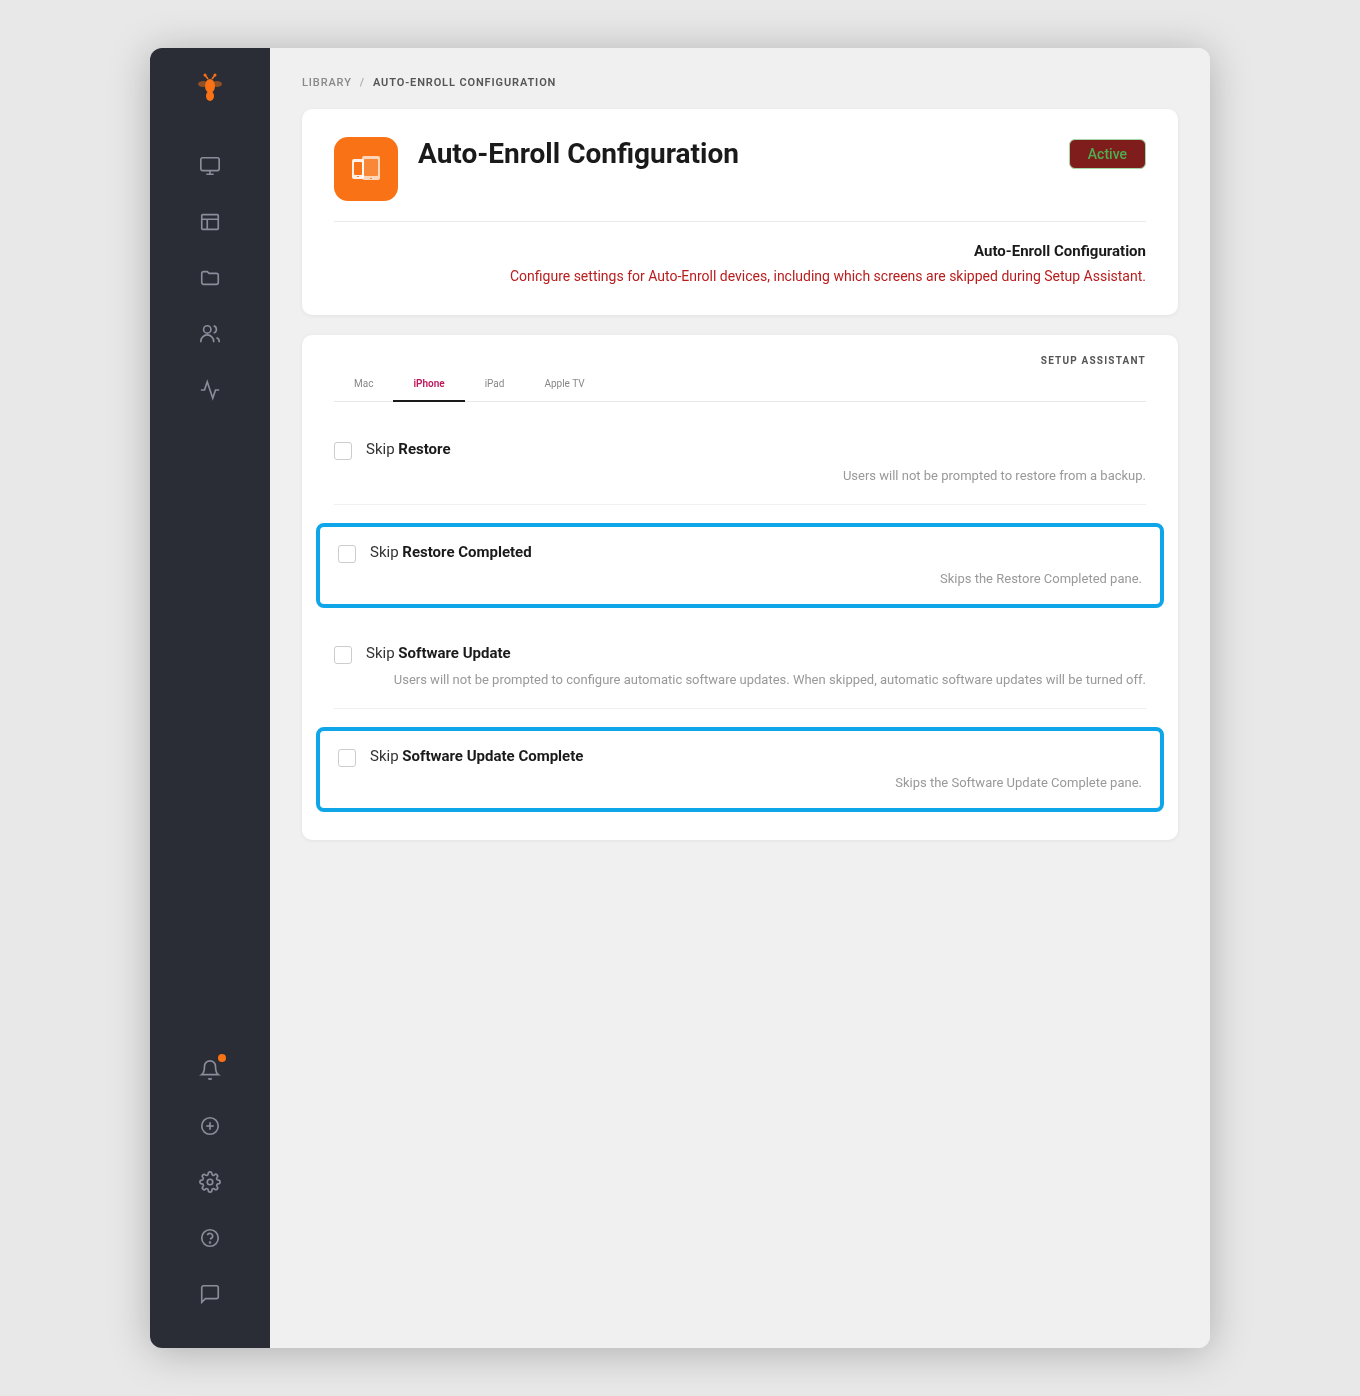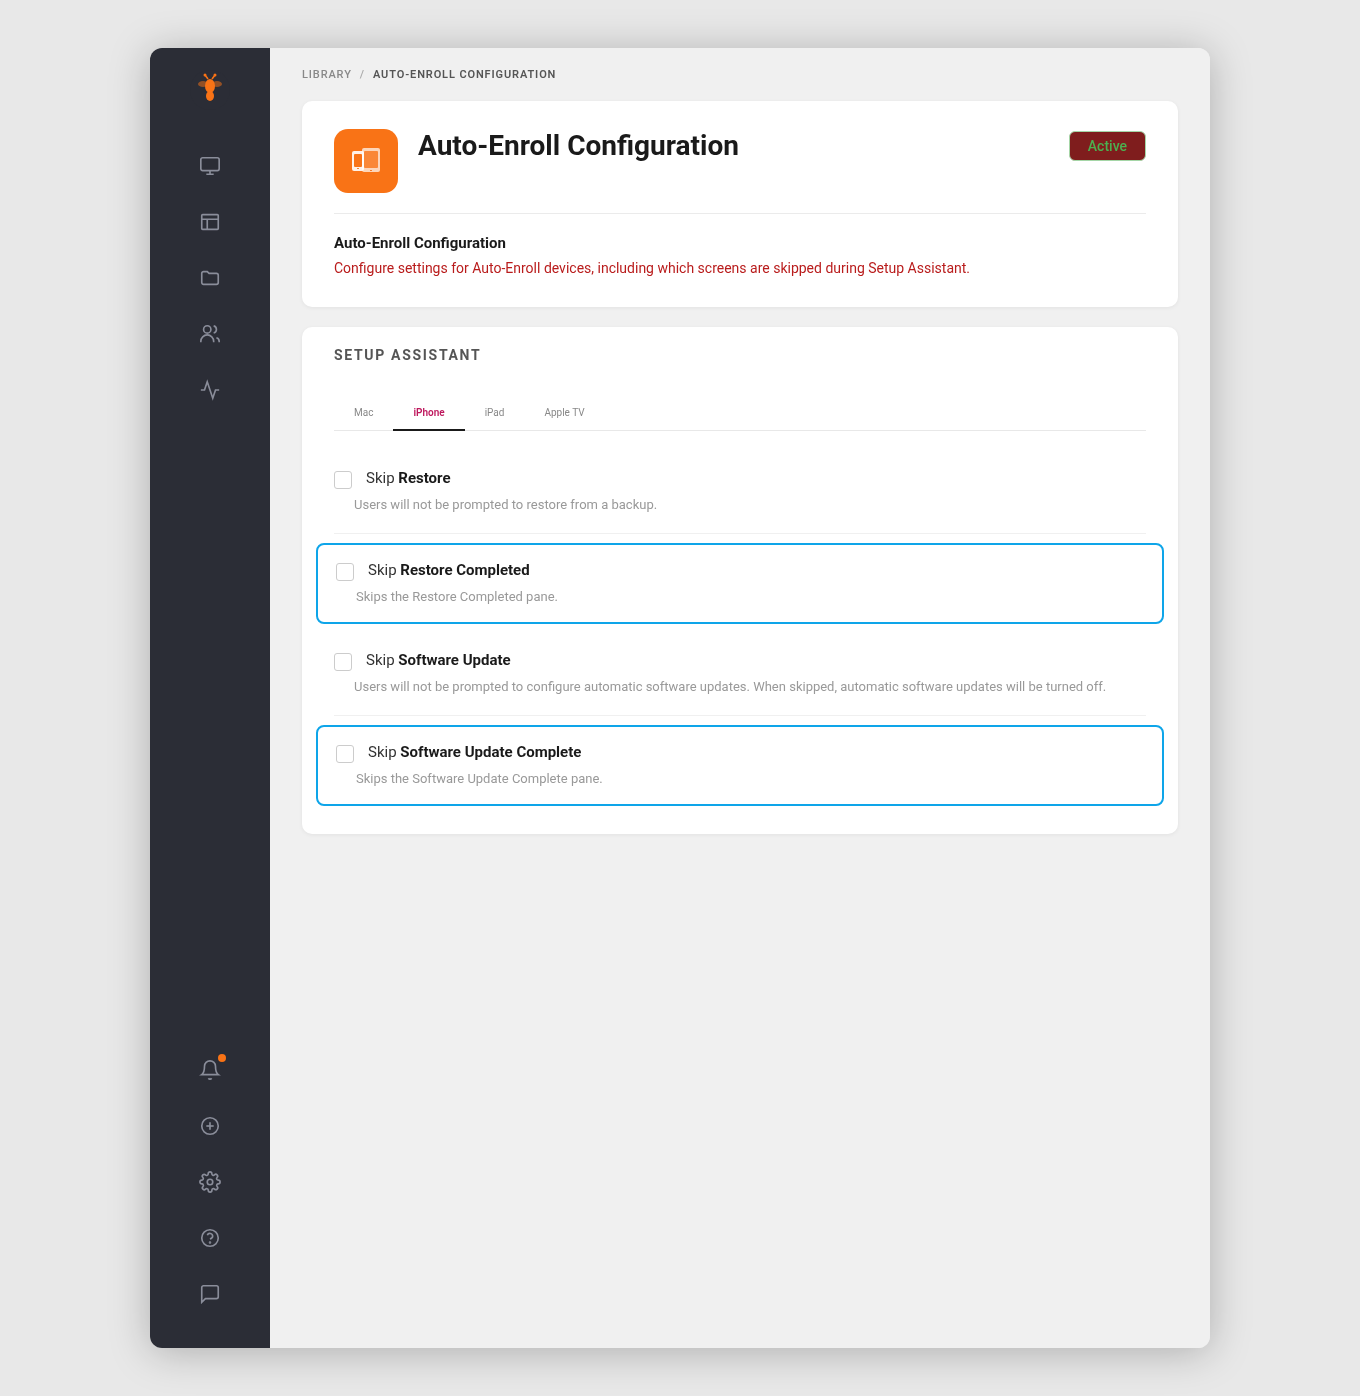"LIBRARY" .main-content { padding: 20px 32px -> 28px 32px; text-align: none -> right }
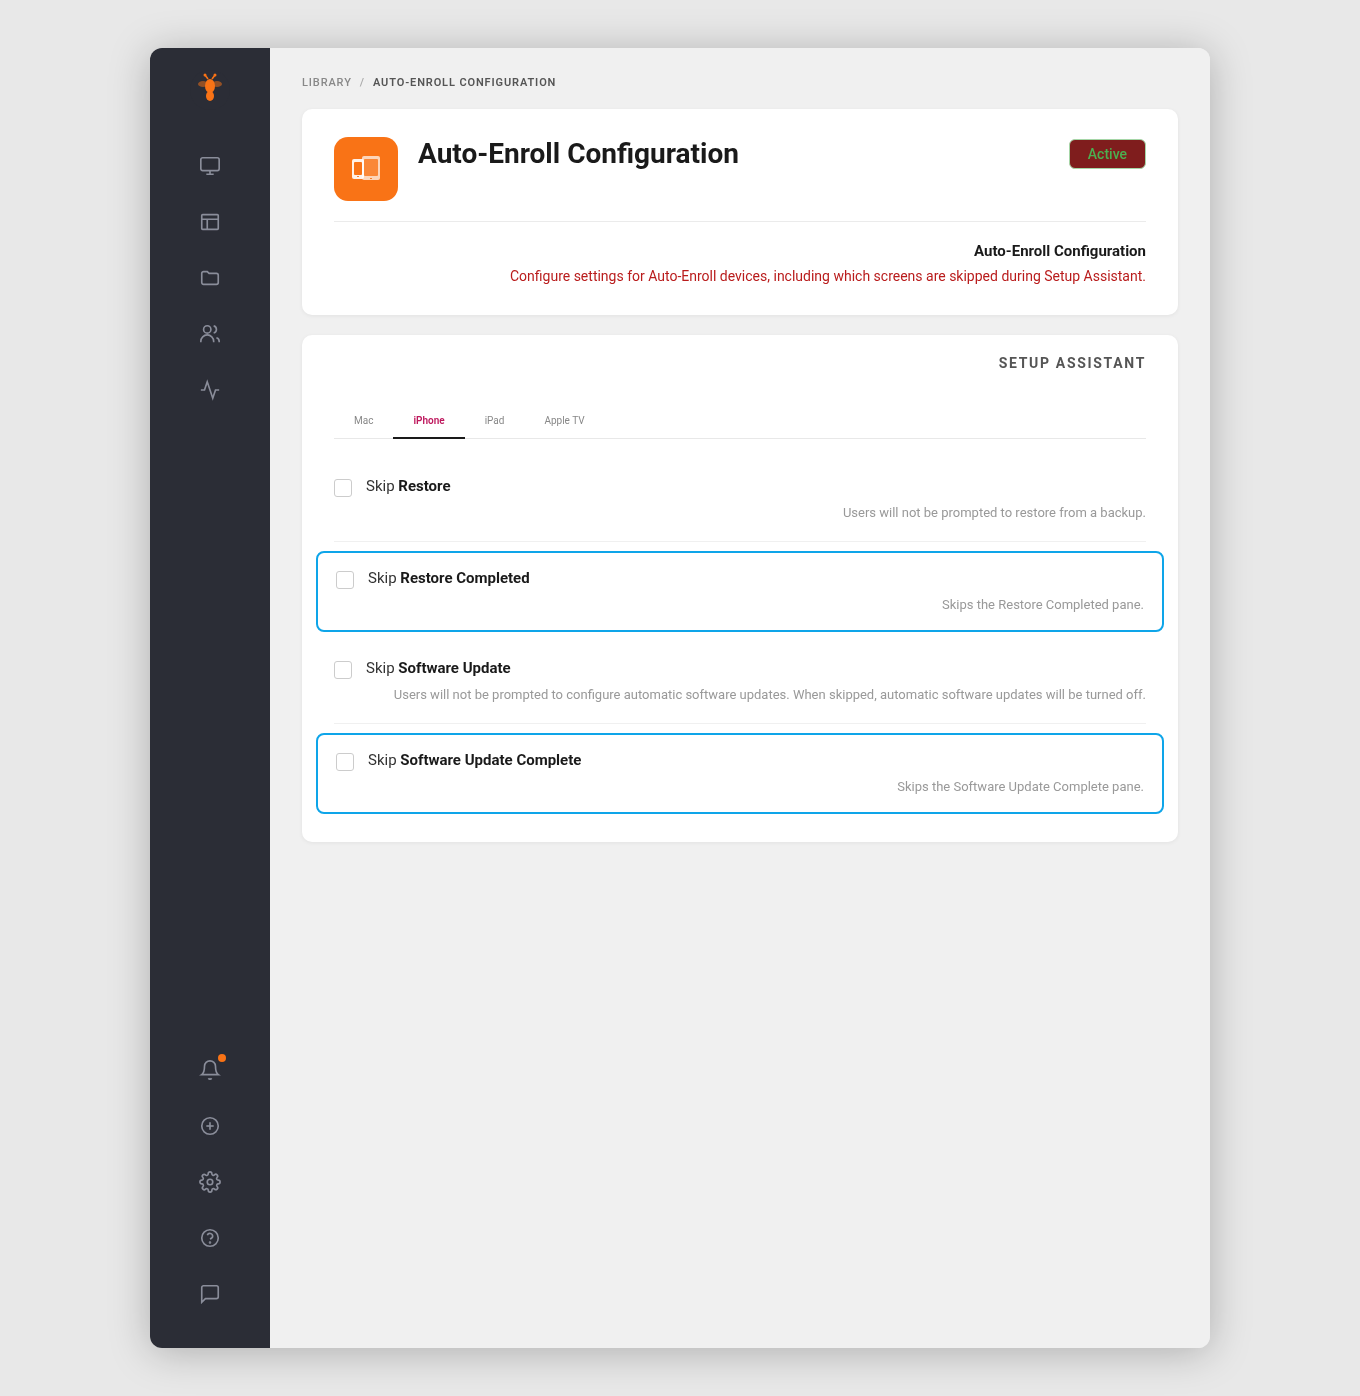"SETUP ASSISTANT" .setup-title { font-size: 14px -> 10px; margin-bottom: 32px -> 0 }
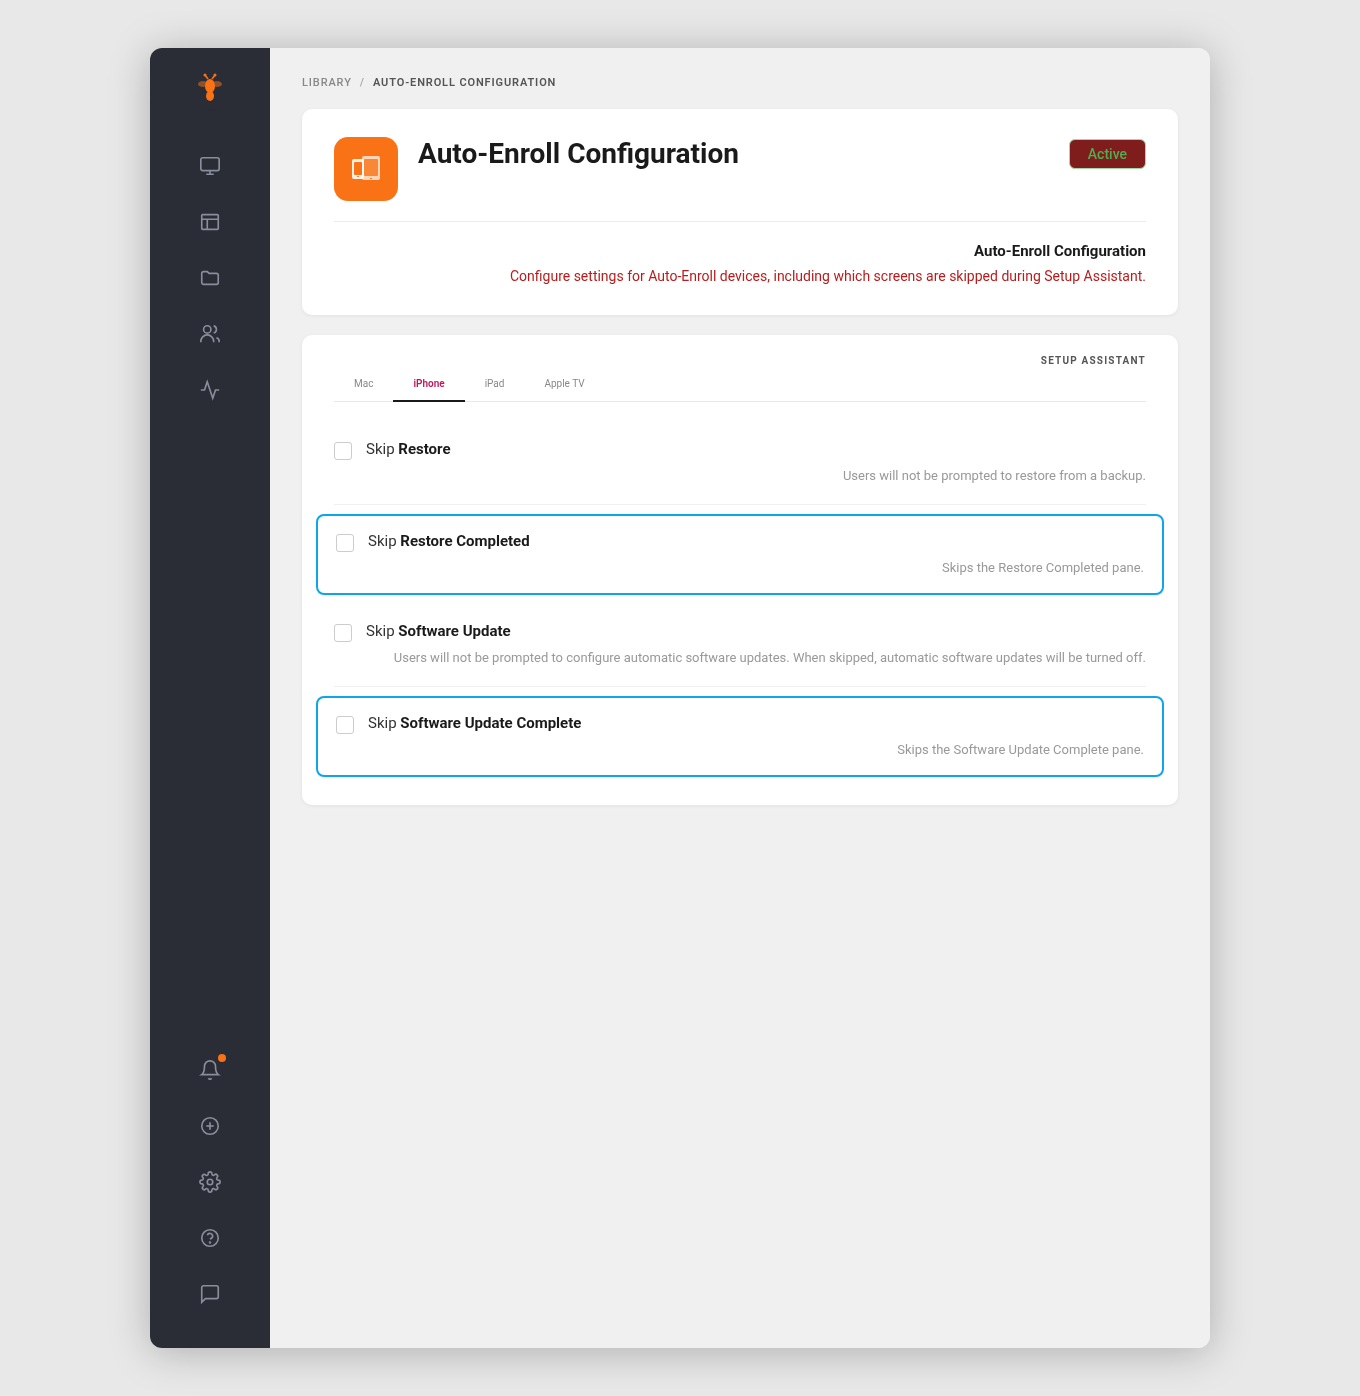"Skip Restore" .options-list { gap: 1px -> 10px }
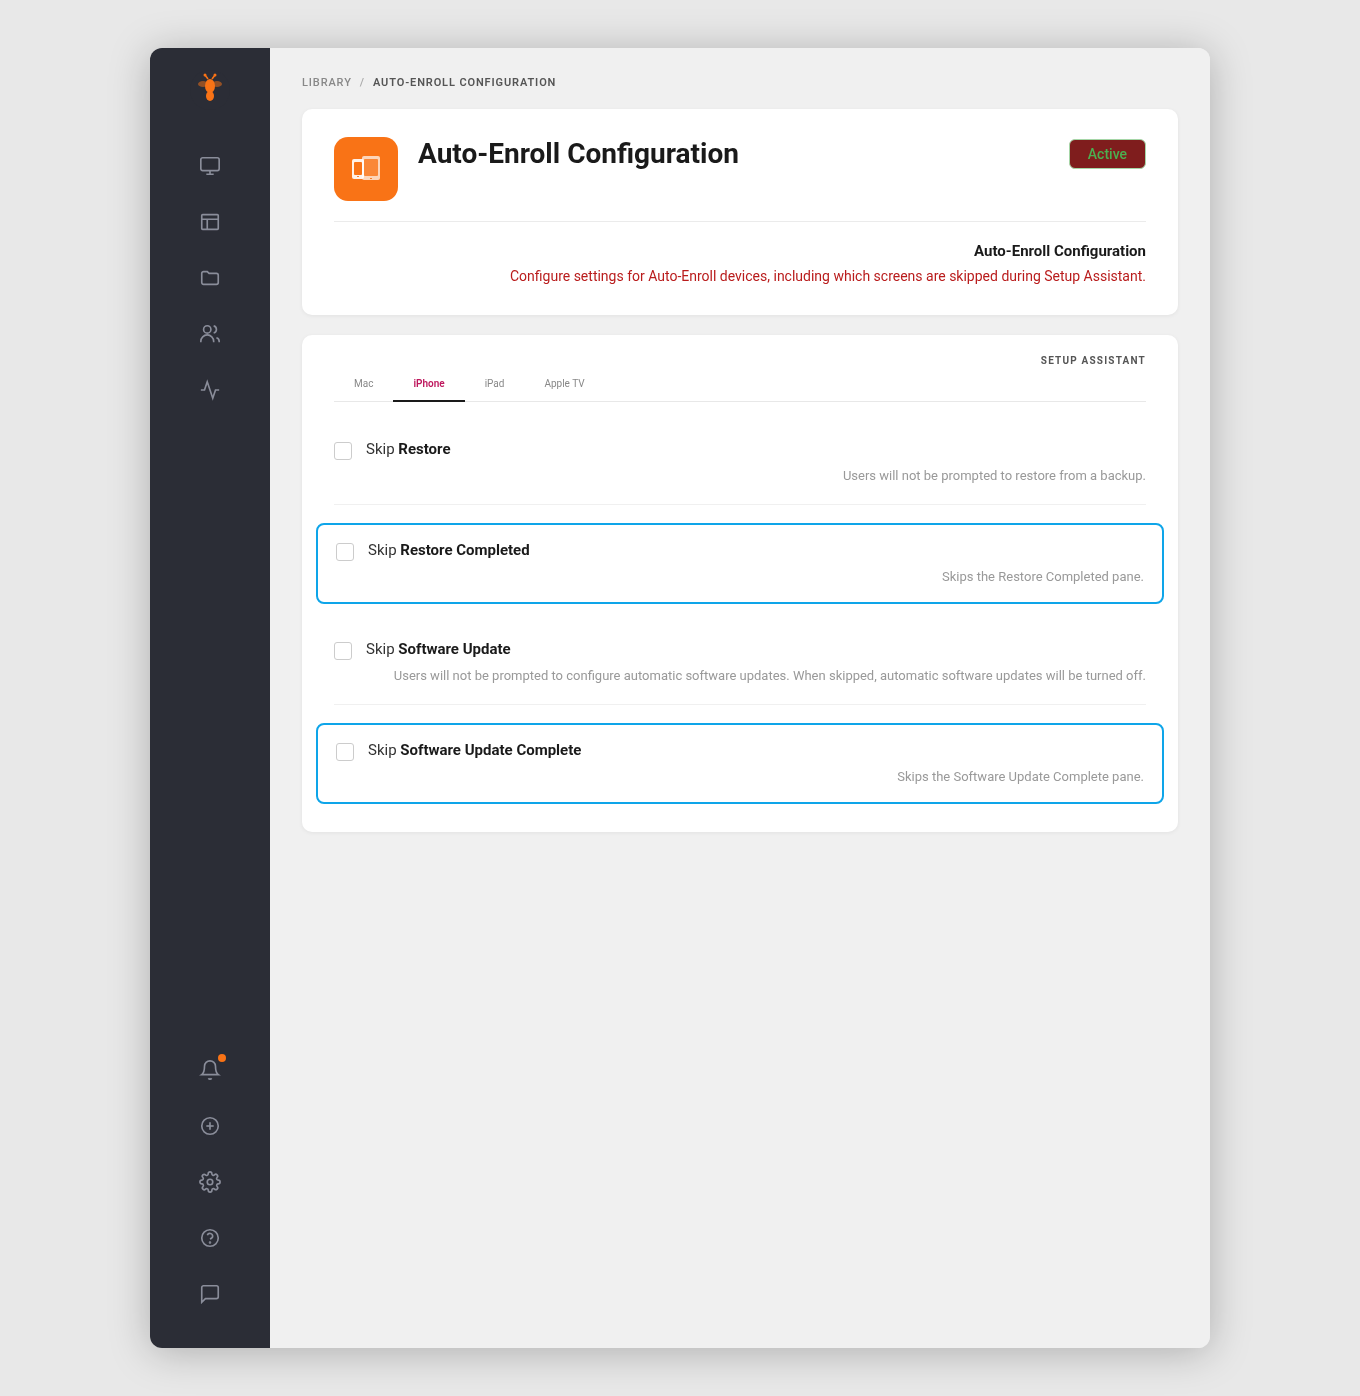"Skip Restore Completed" .option-item.highlighted { border: 2px solid #0ea5e9 -> 4px solid #0ea5e9 }
